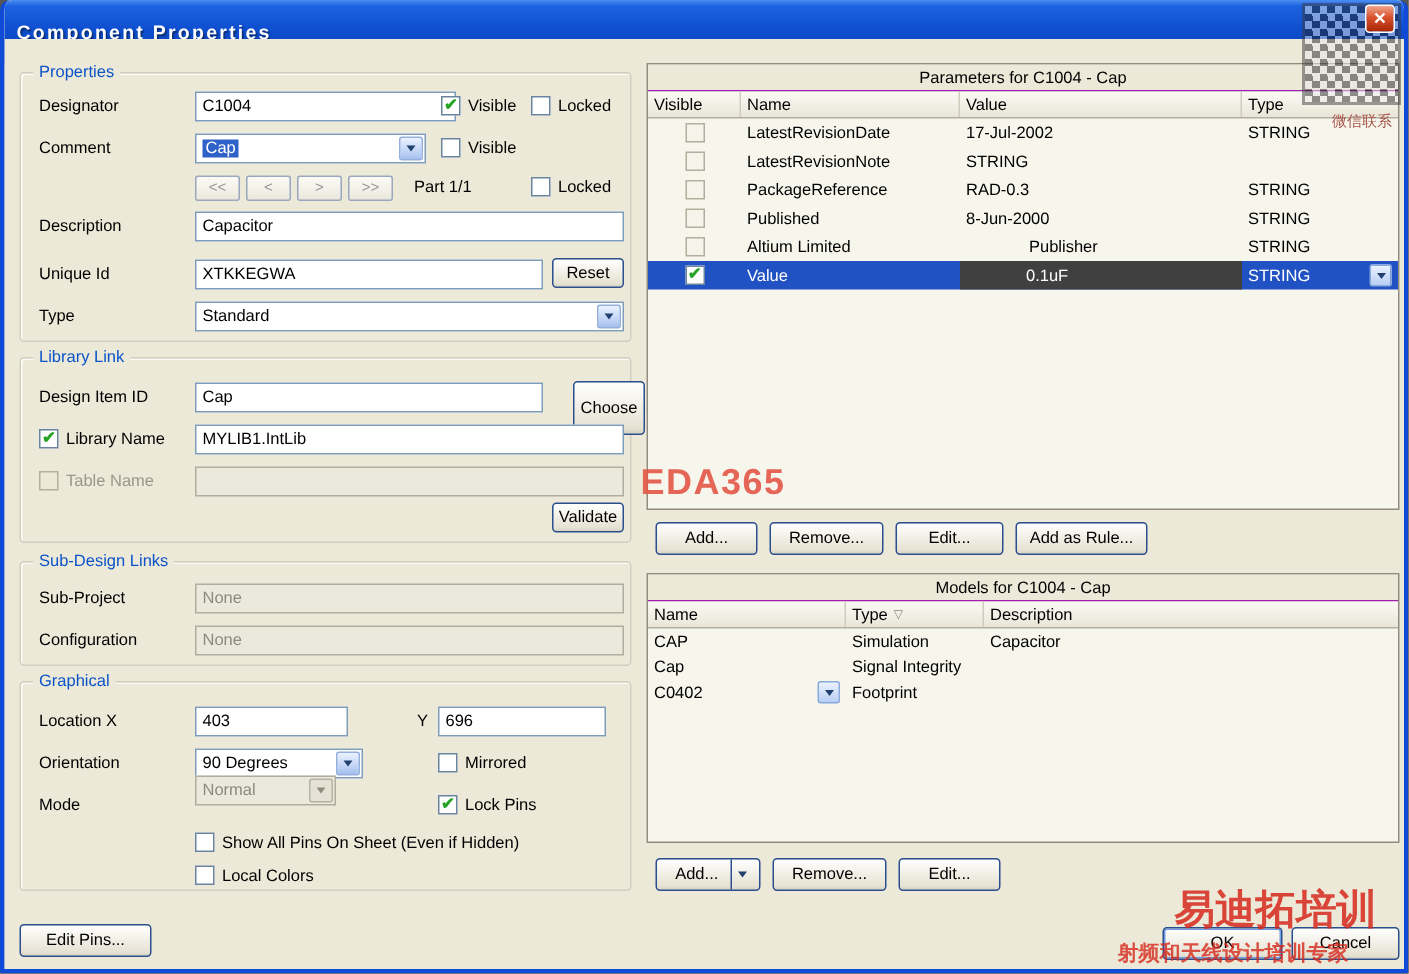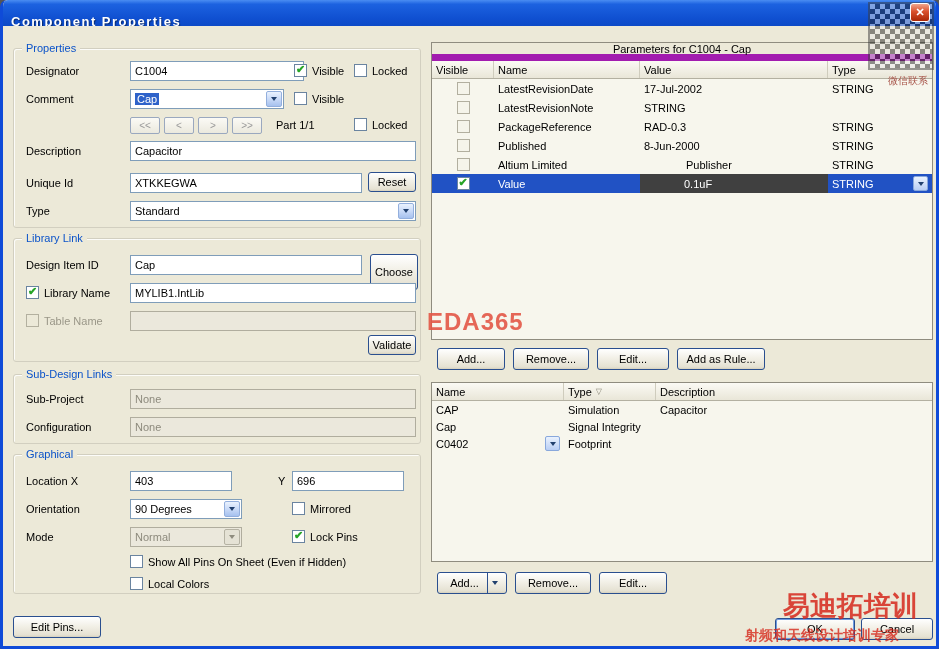"Parameters for C1004 - Cap" .panel-title { border-bottom: 7px solid #a21caf -> 1px solid #a21caf }
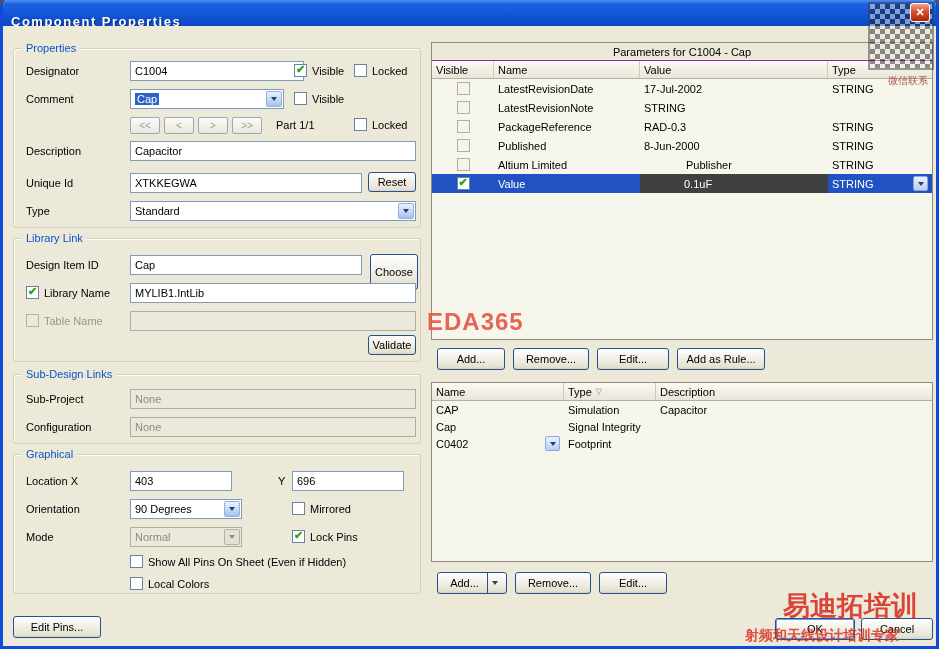"Choose" div.btn { left: 356px -> 368px }
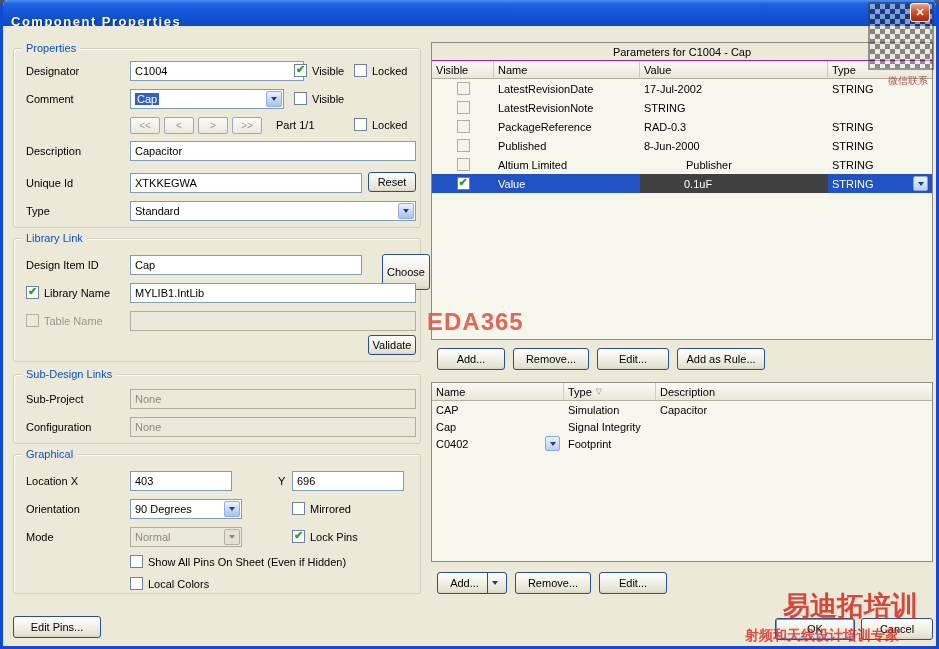"Models for C1004 - Cap" div.panel-title { html: none -> <div>Models for C1004 - Cap</div> }
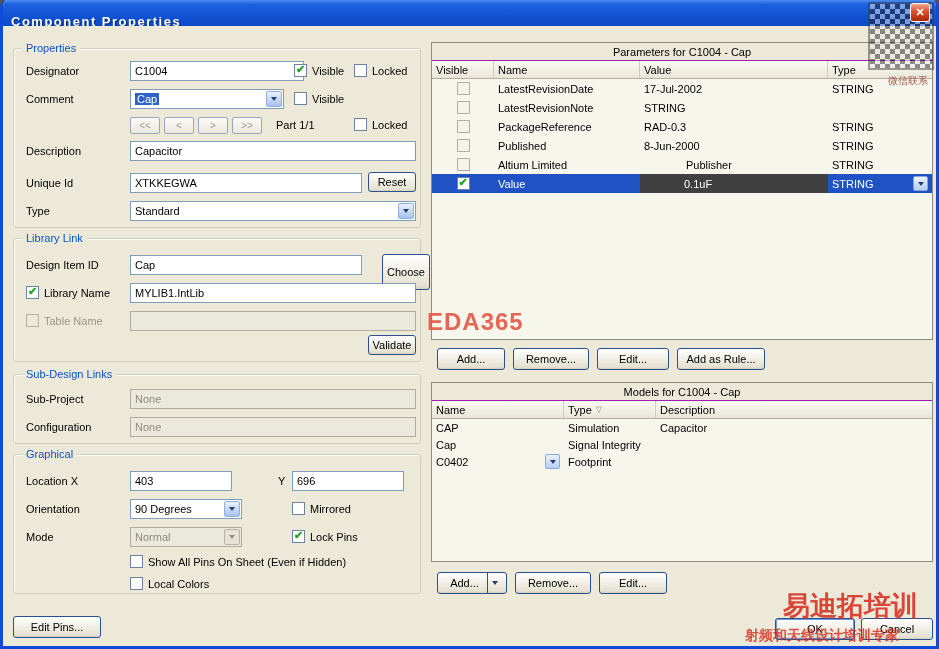"Normal" div.inp { top: 72px -> 62px; width: 112px -> 94px }
